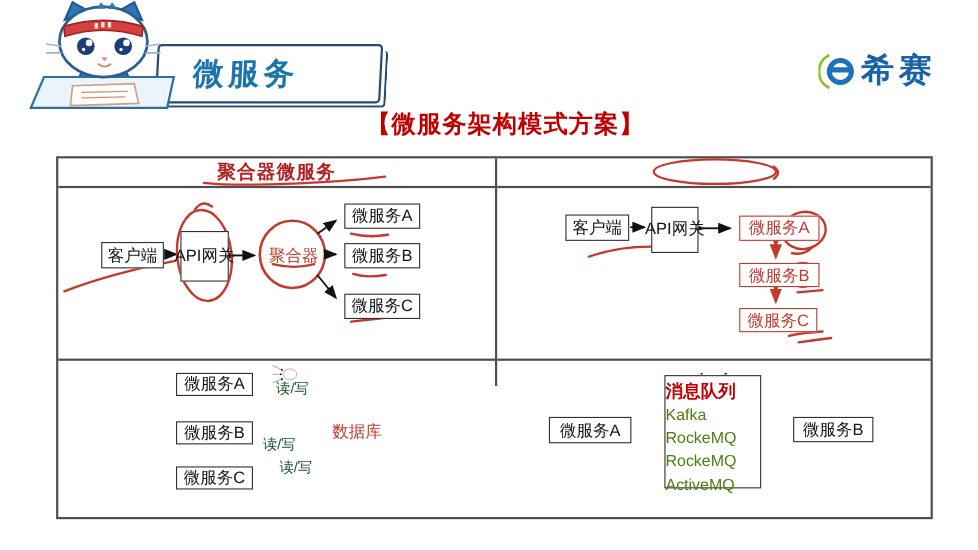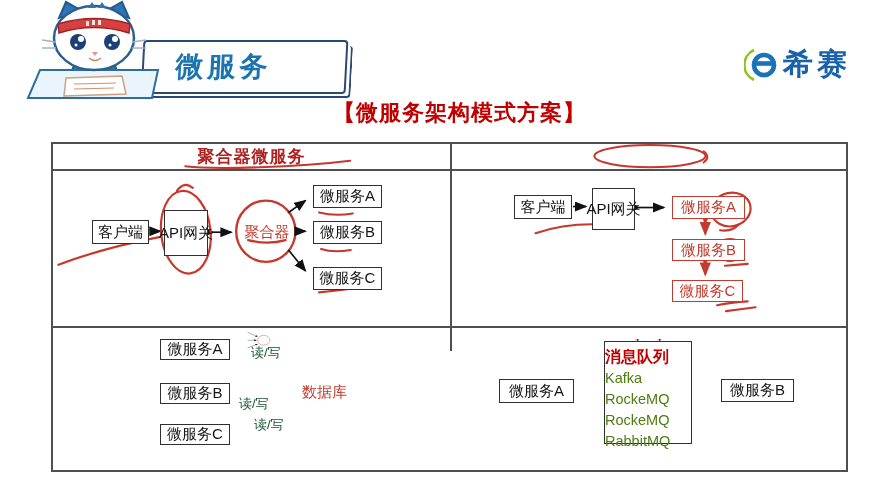"RabbitMQ" span.qitem { text: RabbitMQ -> ActiveMQ }
